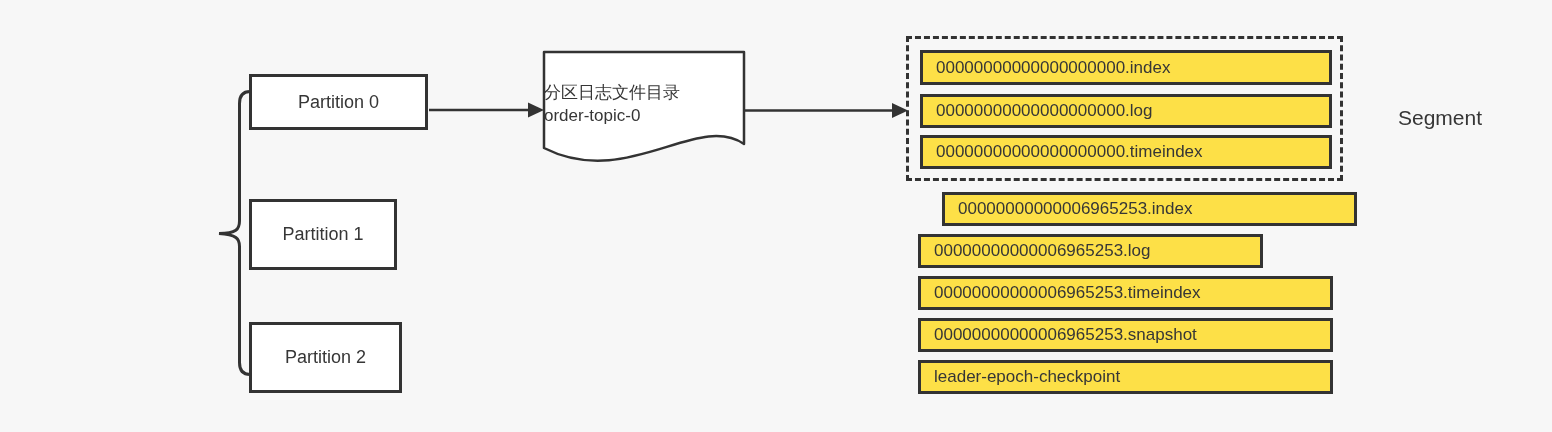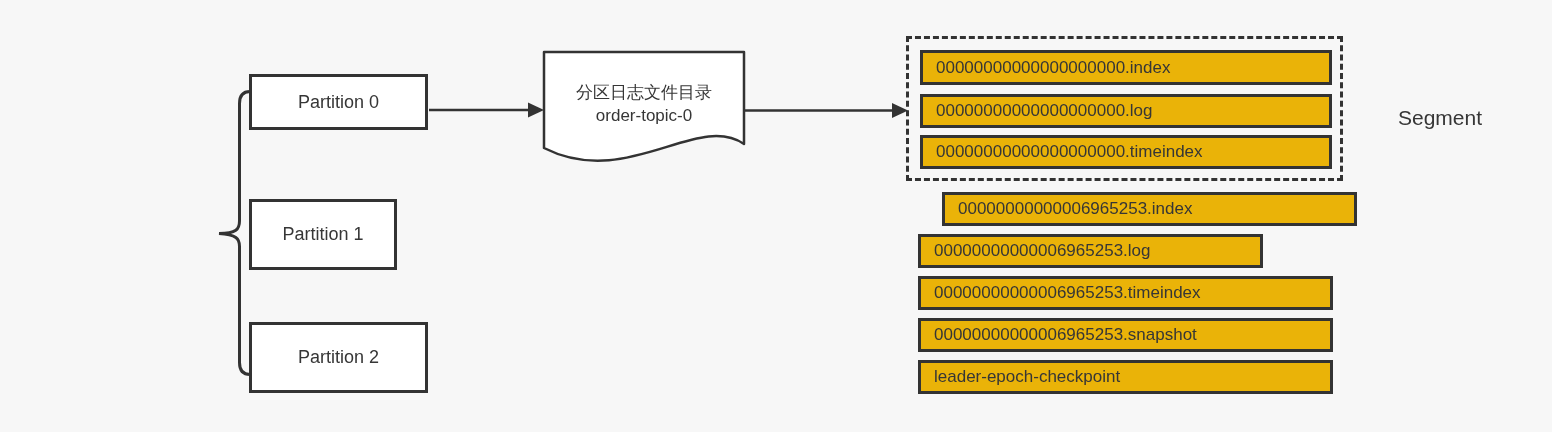"00000000000000000000.index" .filebox { background: #eab308 -> #fde047 }
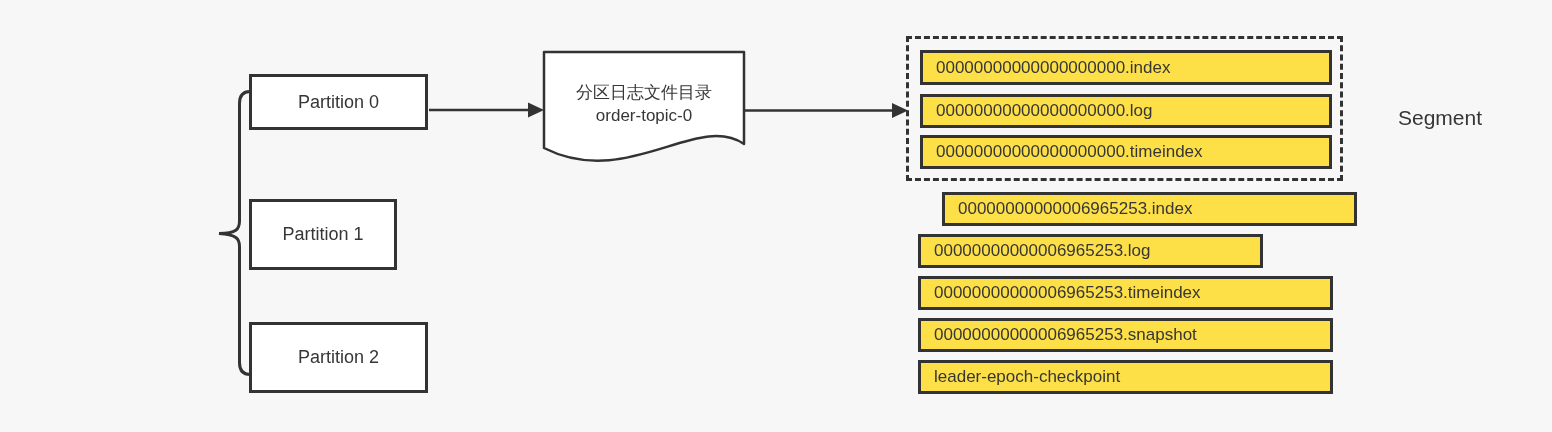"分区日志文件目录" .doc-text { text-align: center -> left }
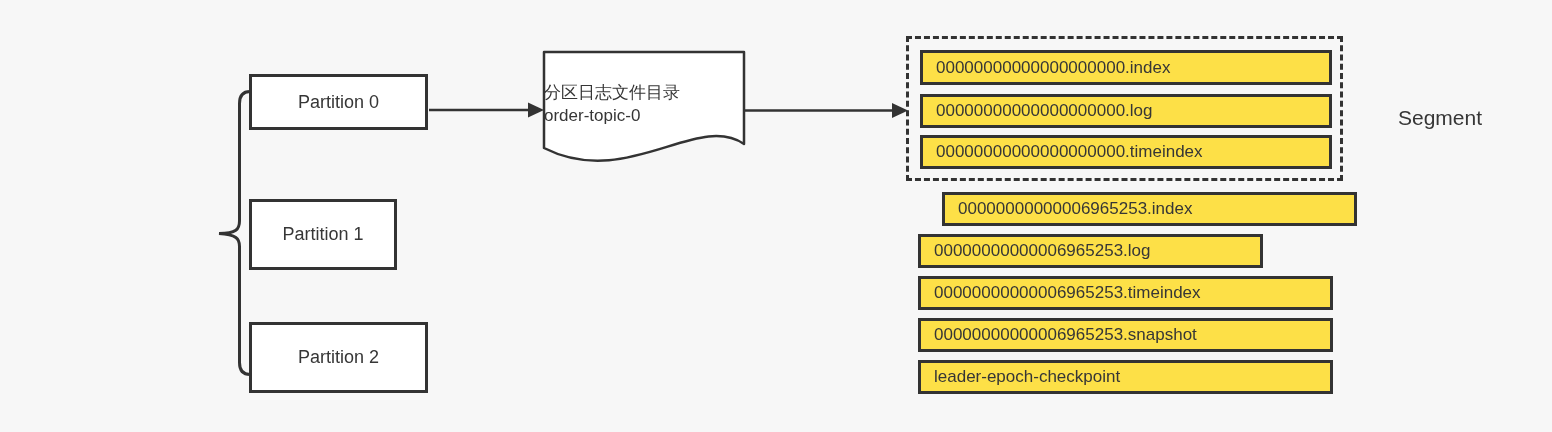"Partition 2" div.node { width: 179px -> 153px }
